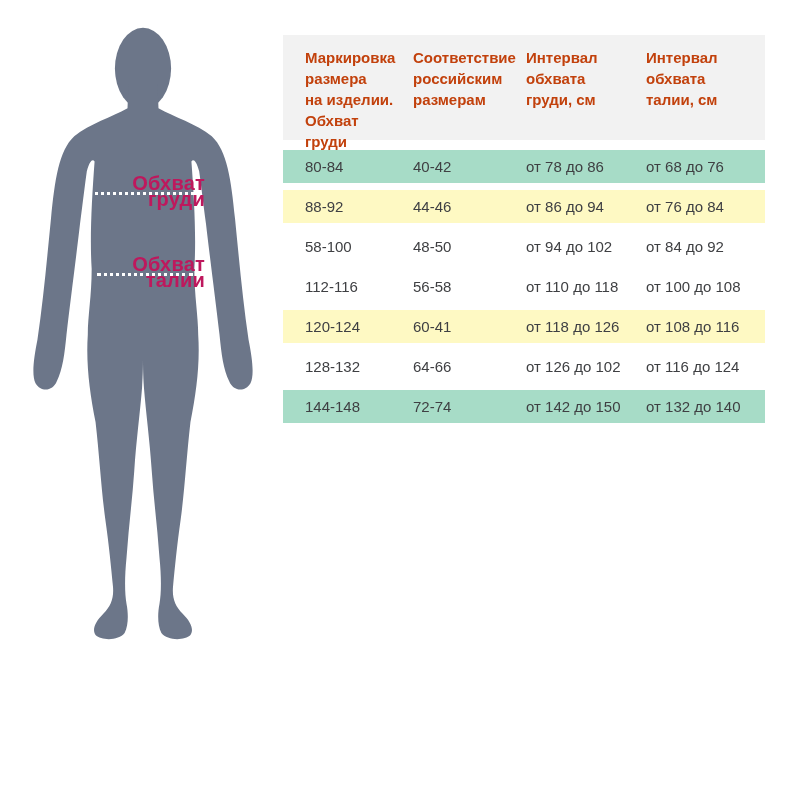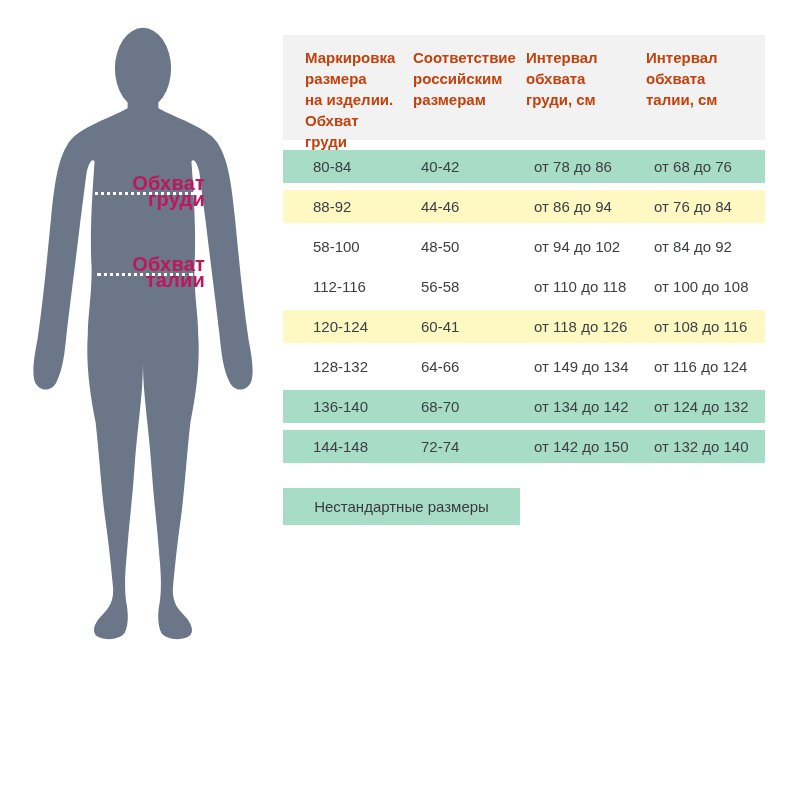"80-84" .trow { padding-left: 8px -> none }
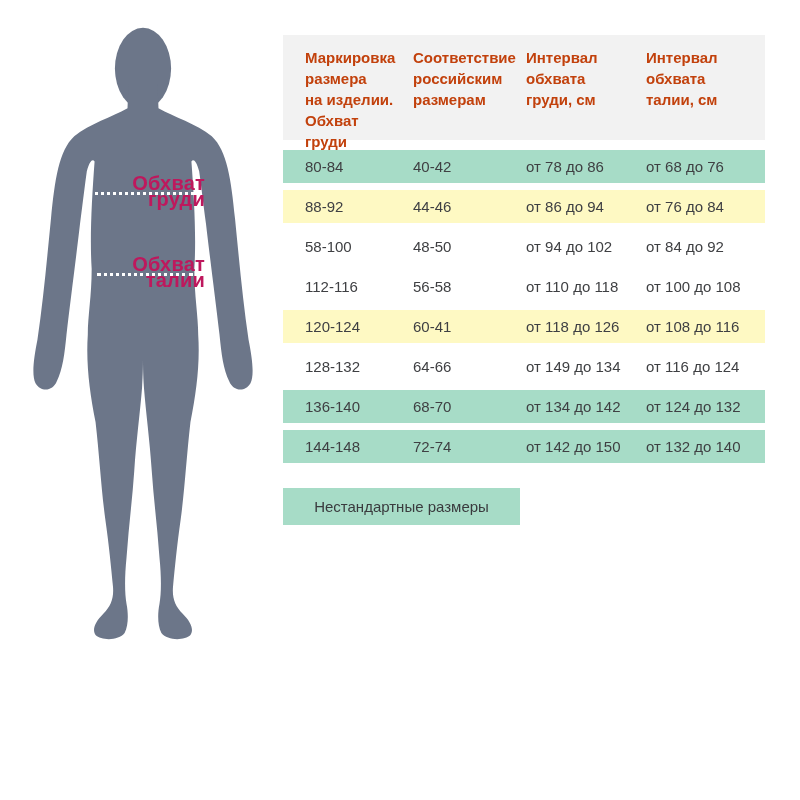"от 149 до 134" div.td { text: 149 до 134 -> 126 до 102 }
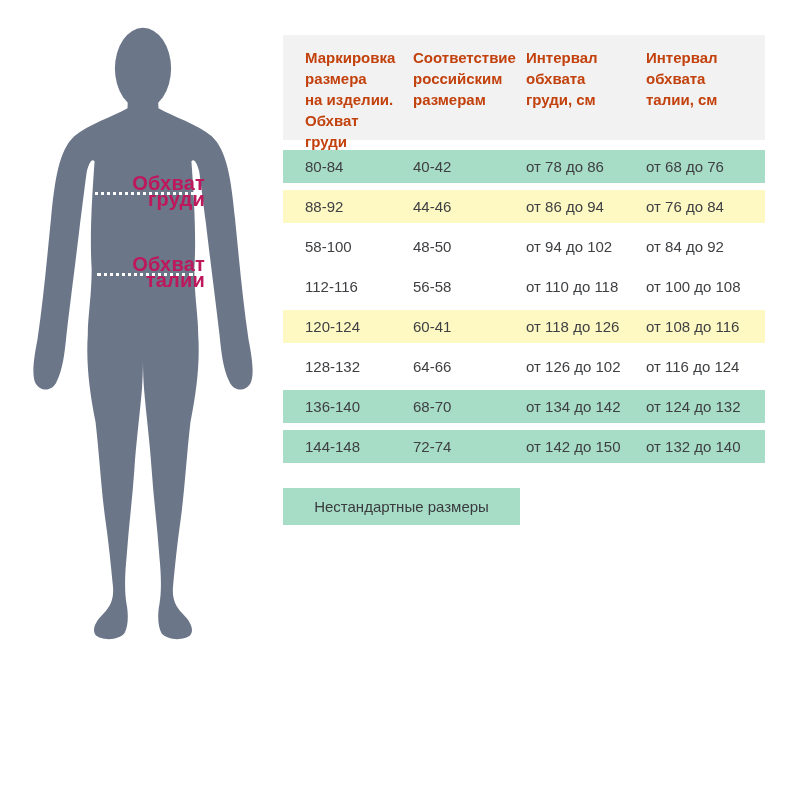"136-140" div.trow { html: <div> <div>136-140</div> <div>68-70</div> <div>от 134 до 142</div> <div>от 124 до 132</div> </div> -> none }
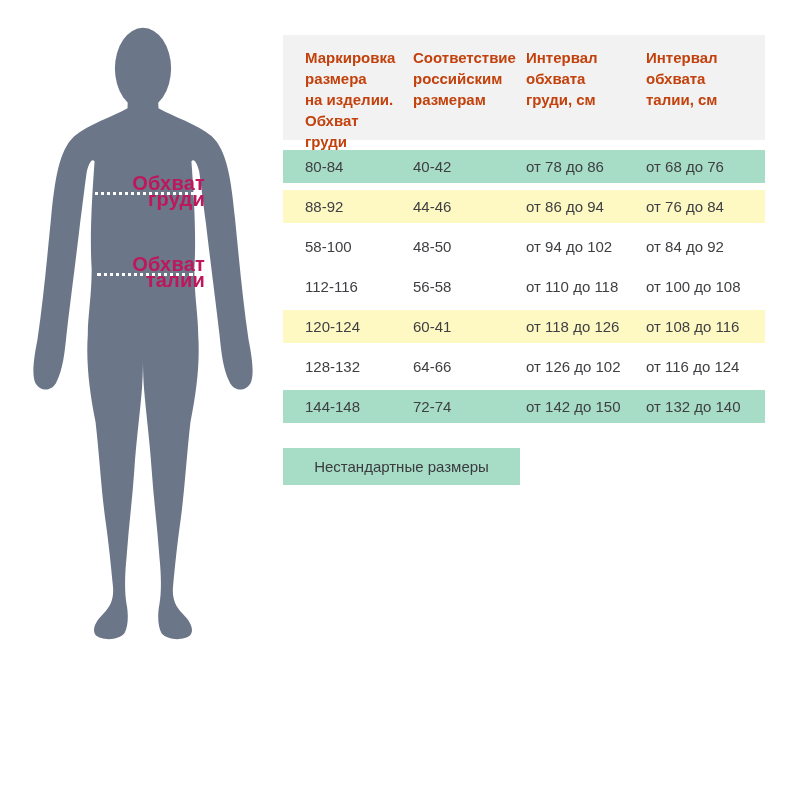"Нестандартные размеры" button.nonstandard-btn { html: <button>Нестандартные размеры</button> -> none }
